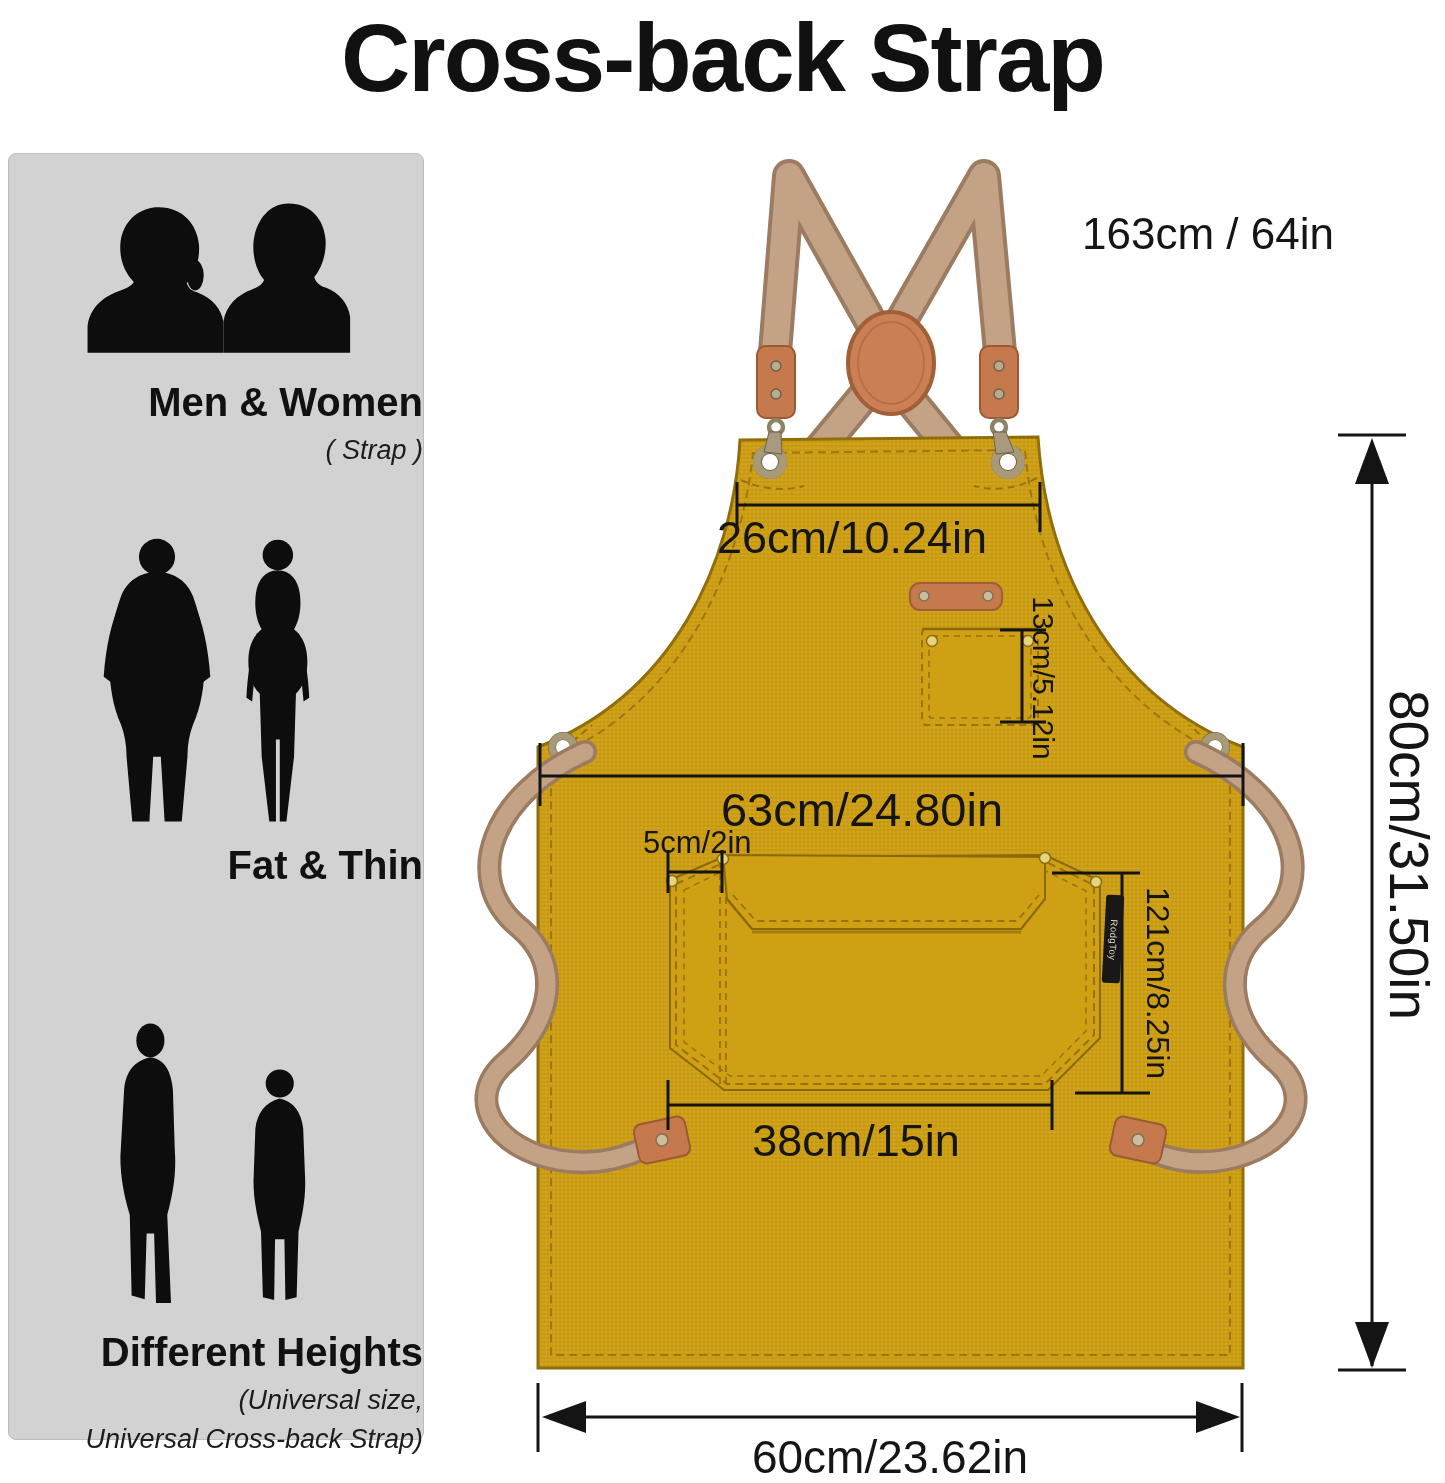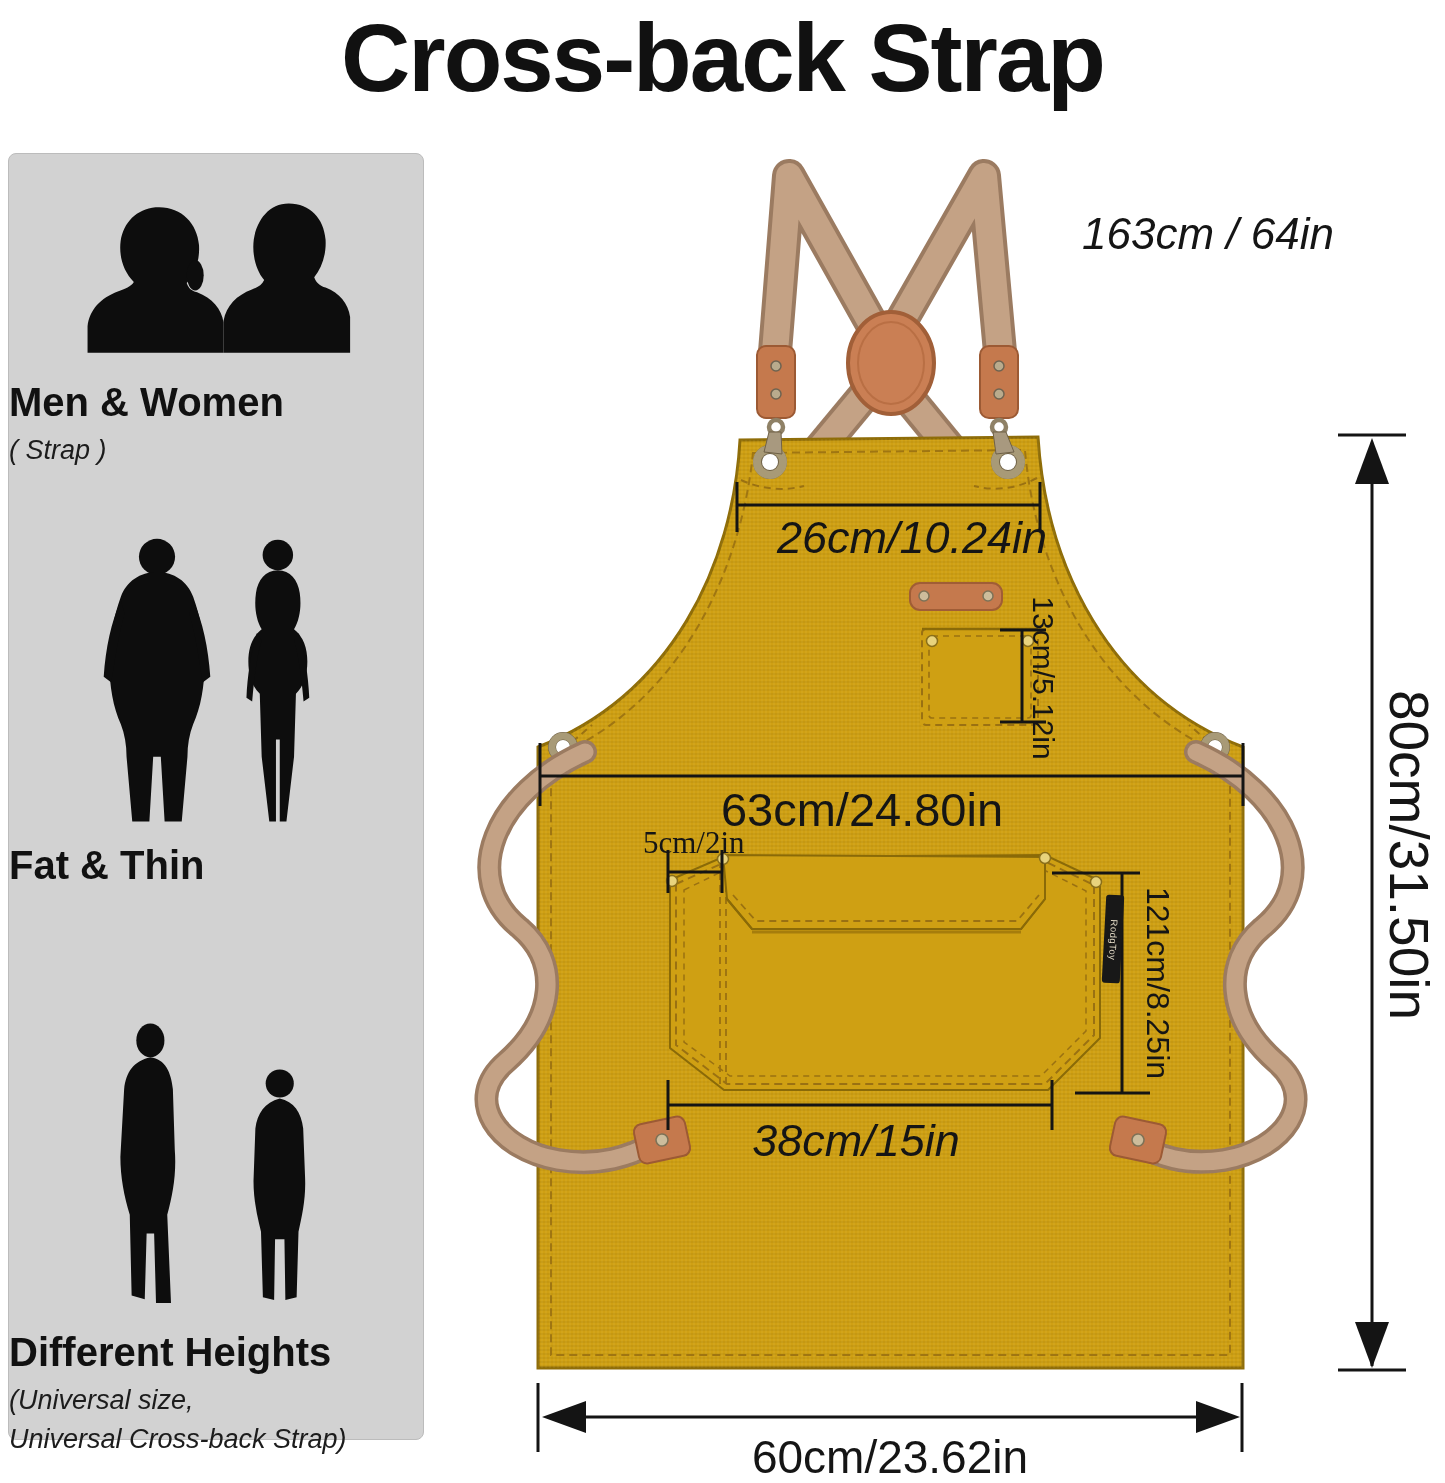"163cm / 64in" .dim { font-style: italic -> none }
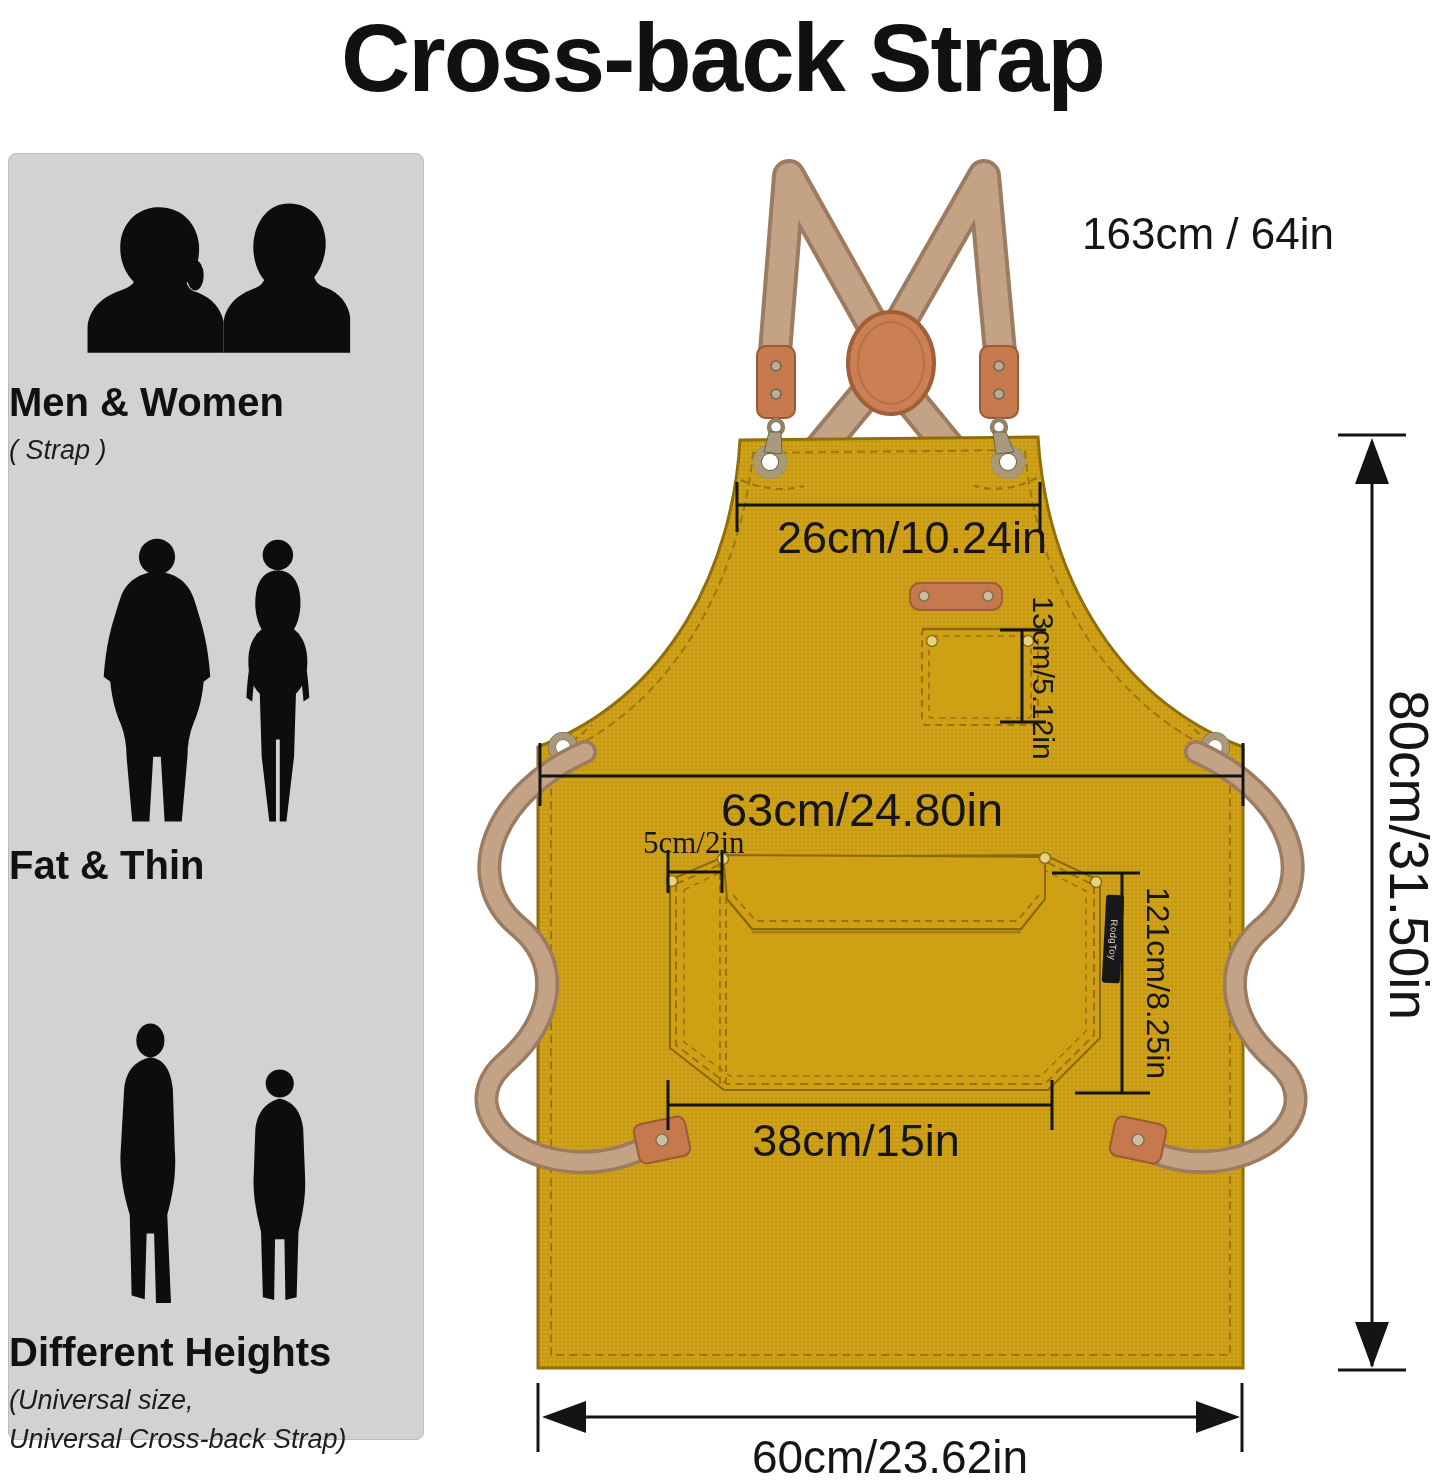"Men & Women" .sec { text-align: left -> right }
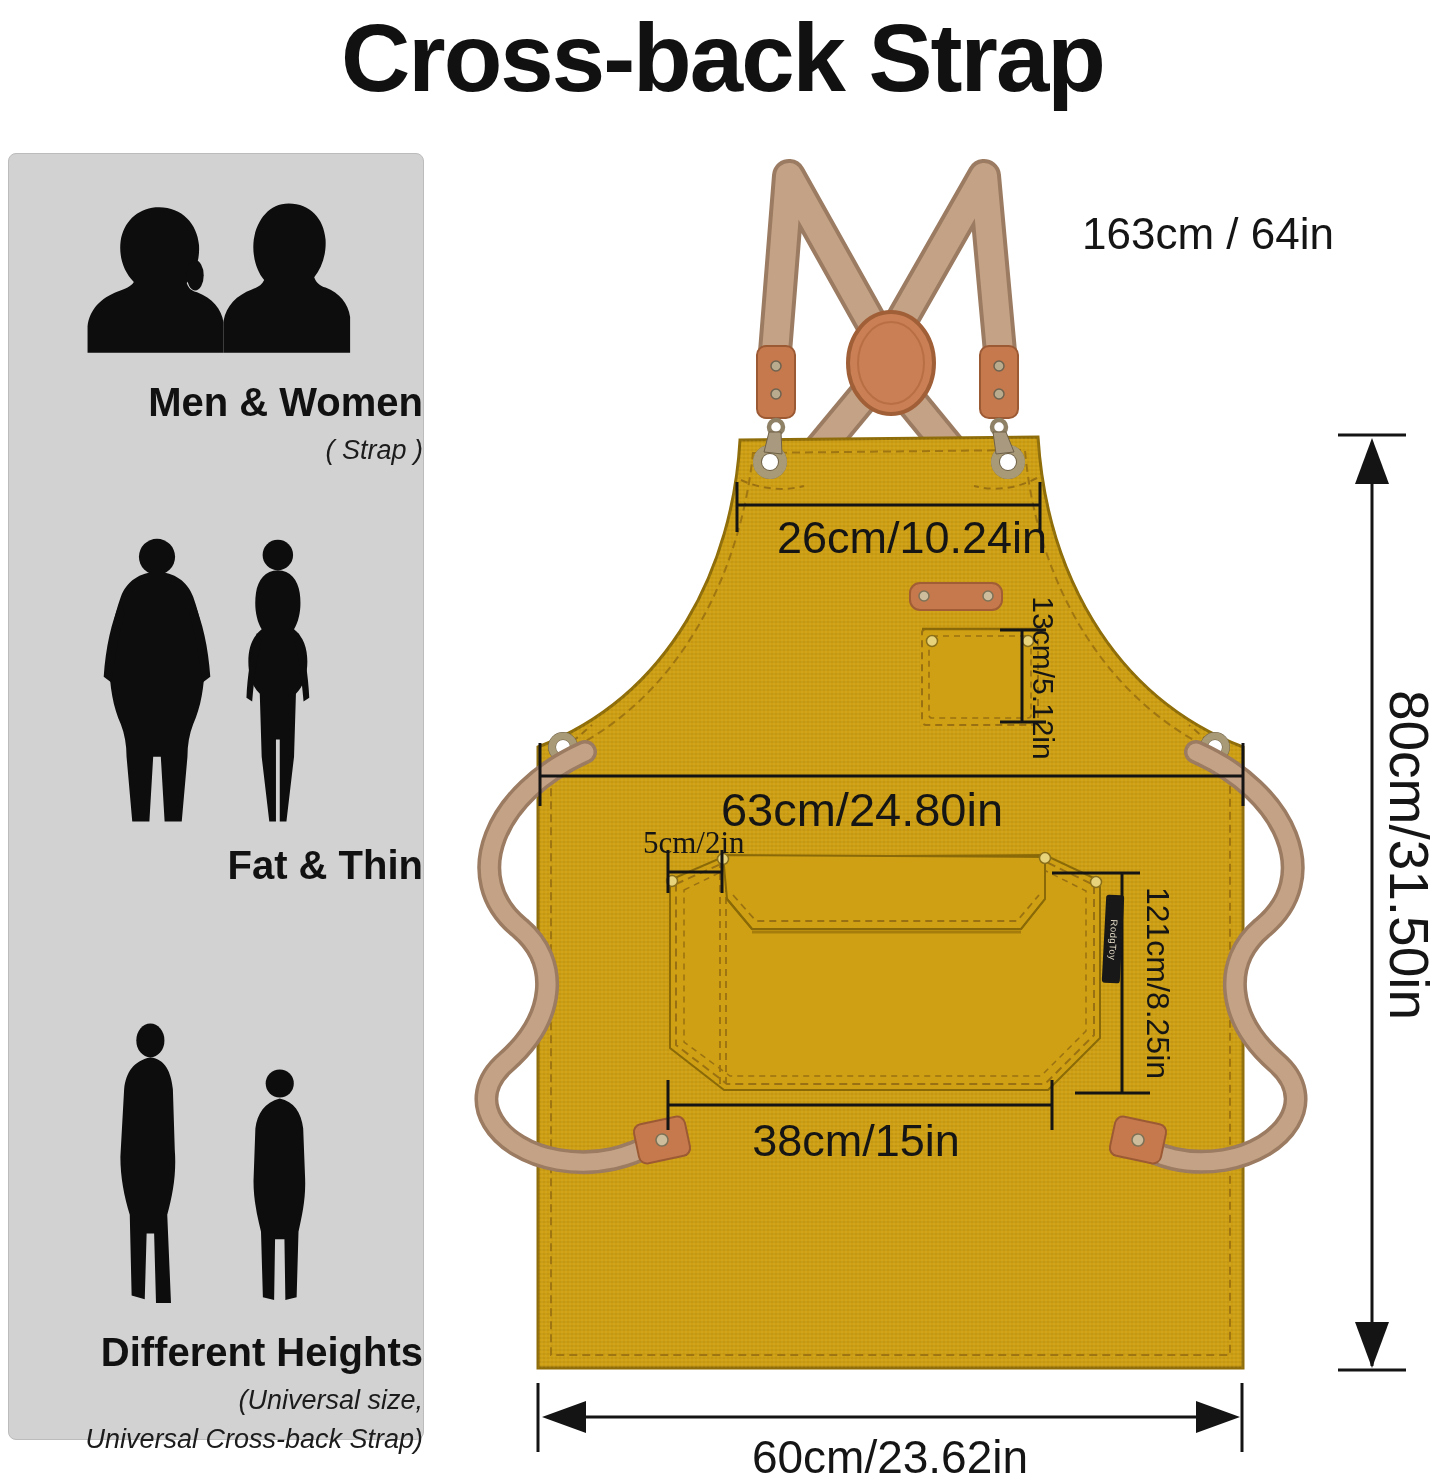"26cm/10.24in" div.lbl { left: 912px -> 852px }
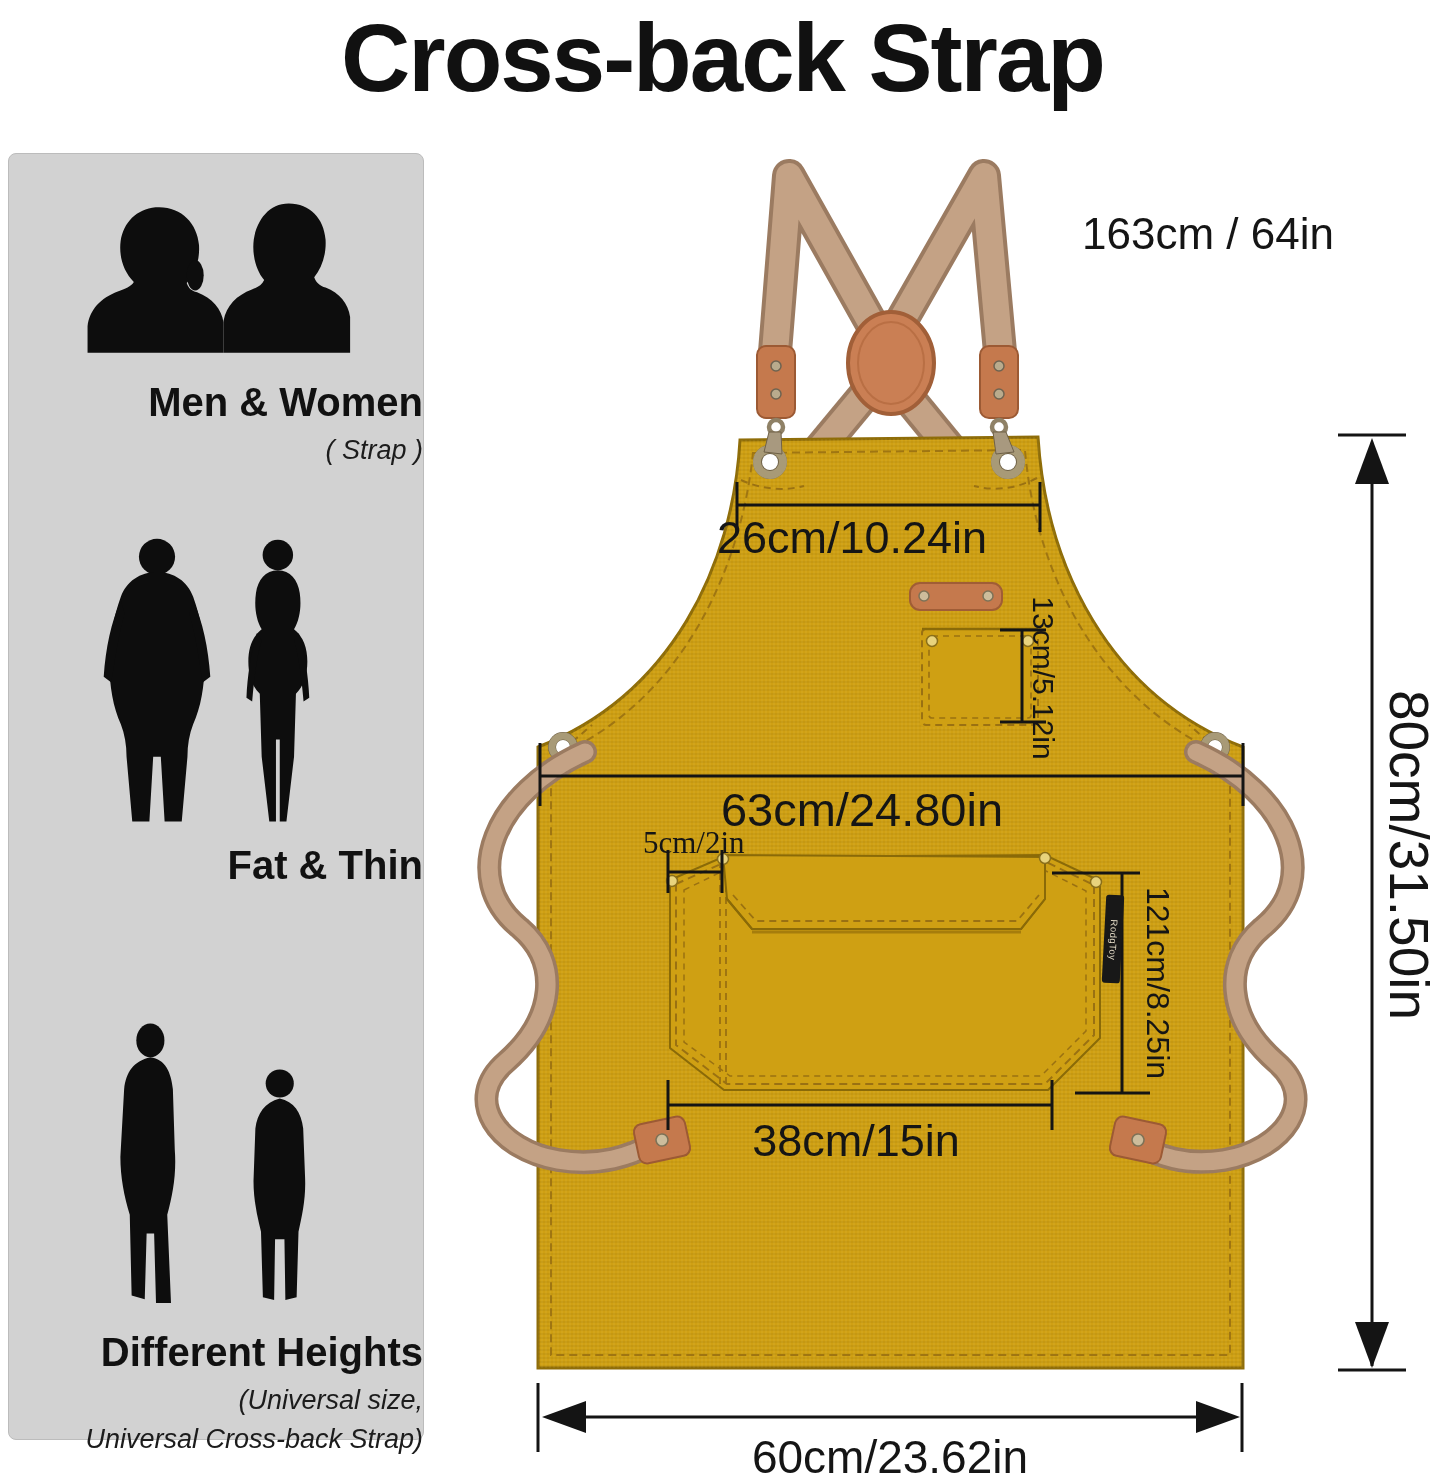"5cm/2in" div.lbl { font-family: Liberation Serif, serif -> none }
